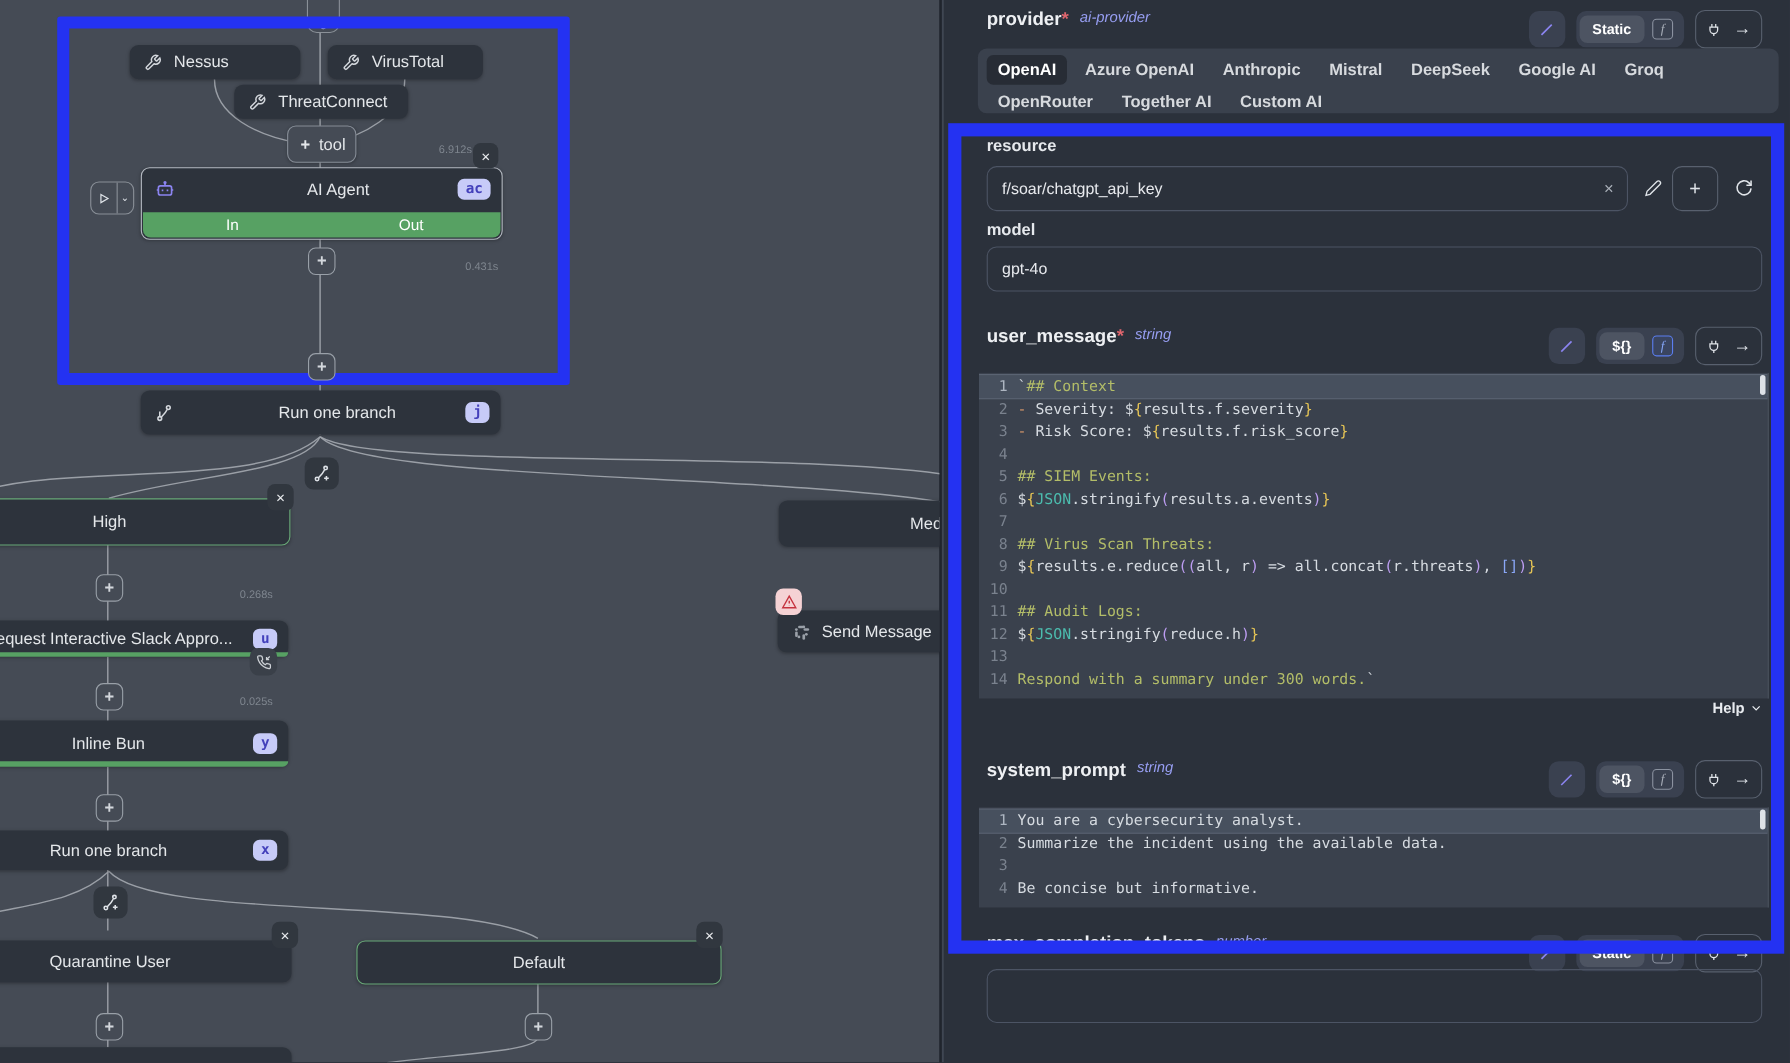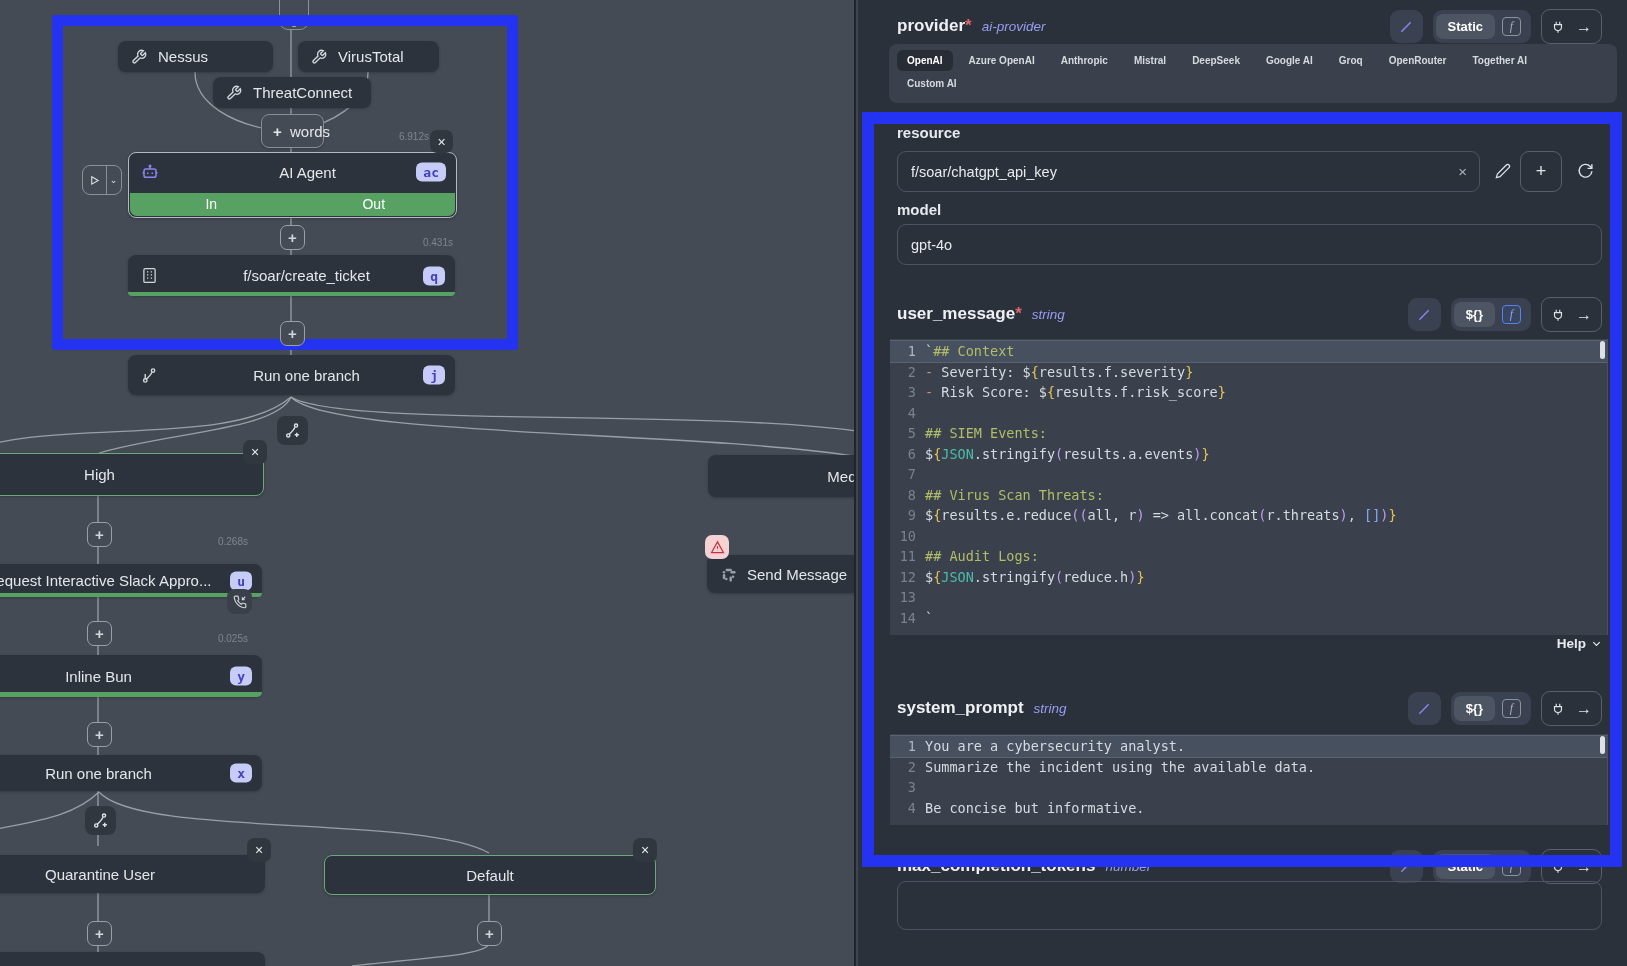"provider" .hdr { align-items: center -> none }
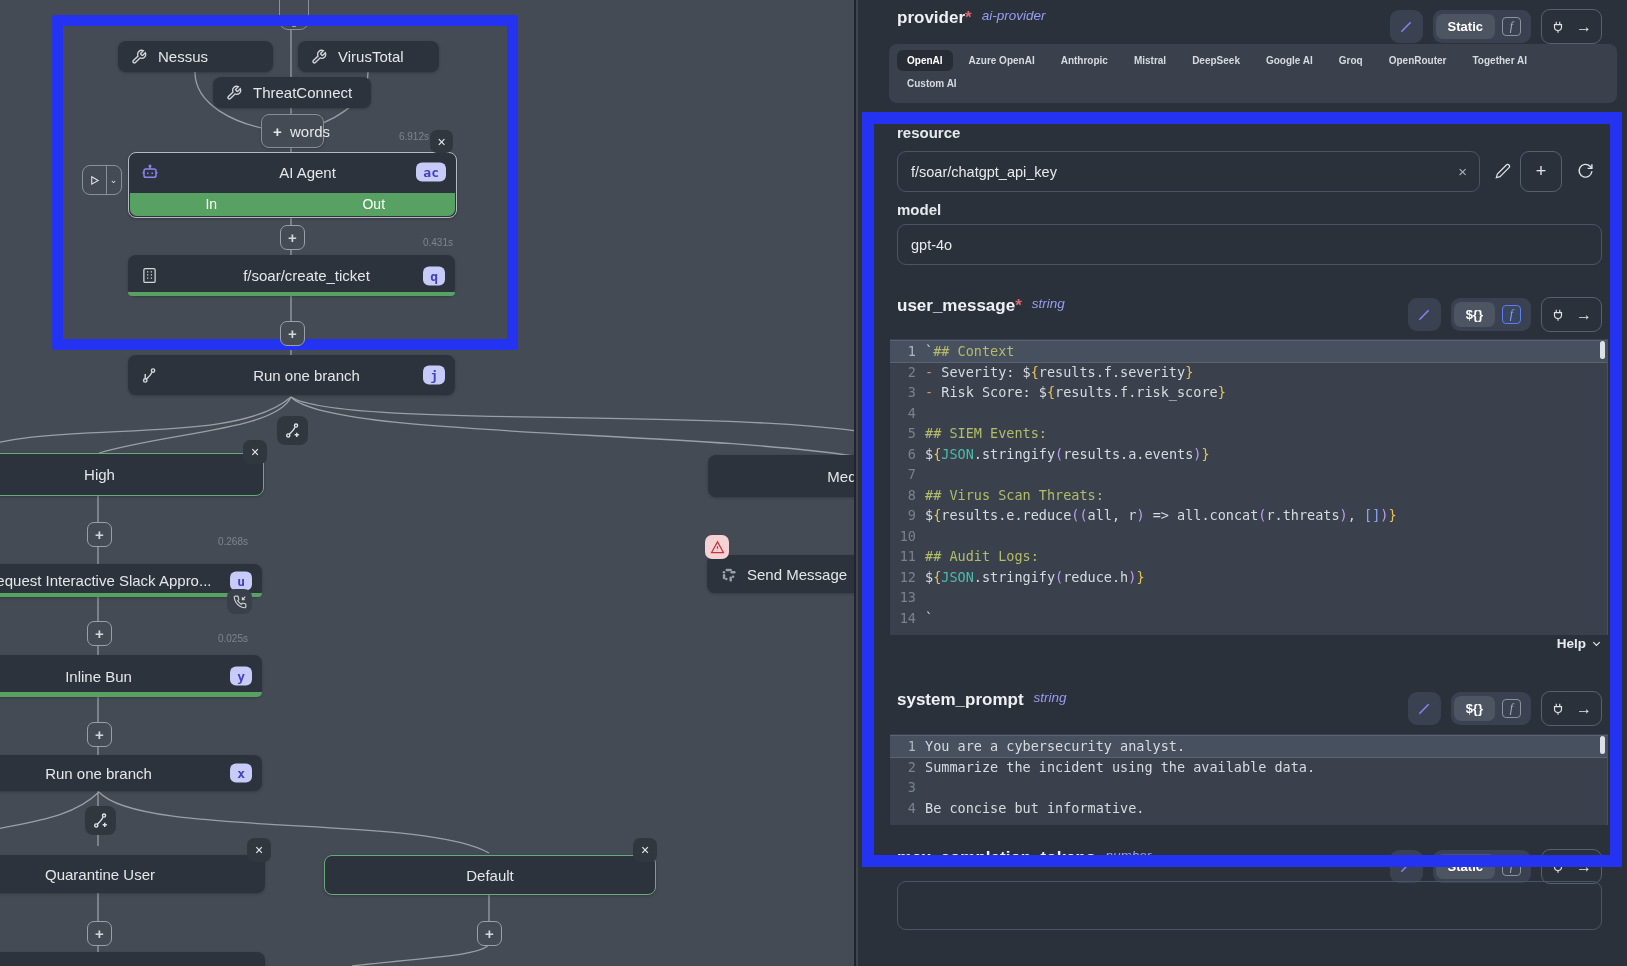"OpenAI" .tab { font-size: 10px -> 15px }
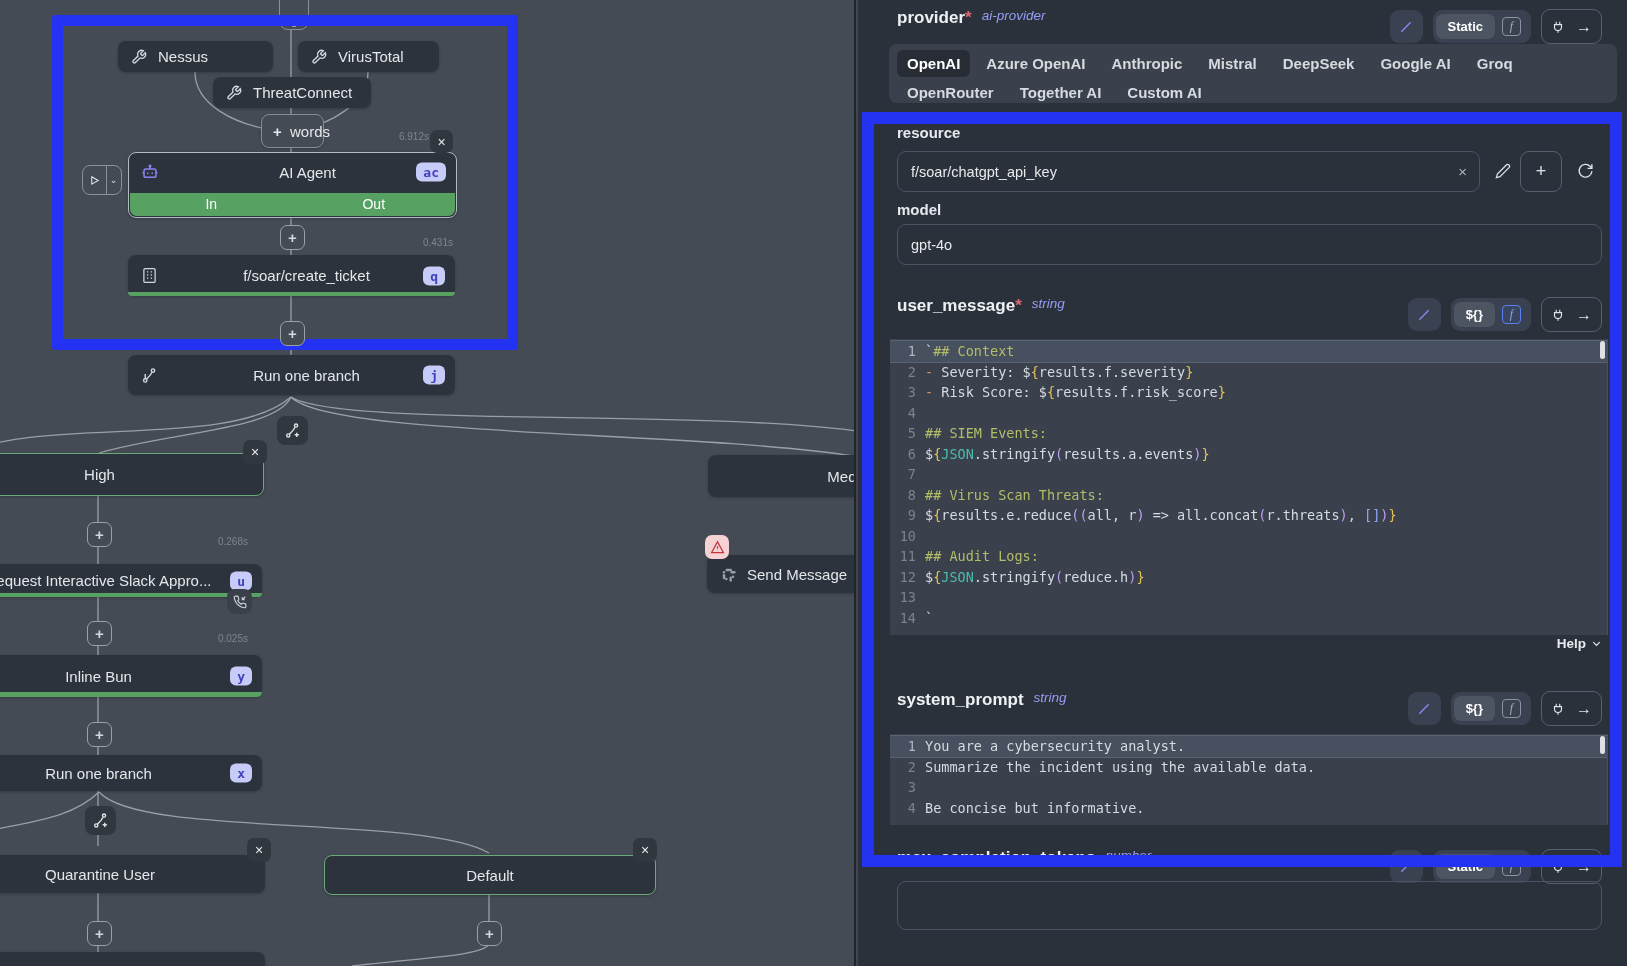"words" span.lbl-left { text: words -> tool }
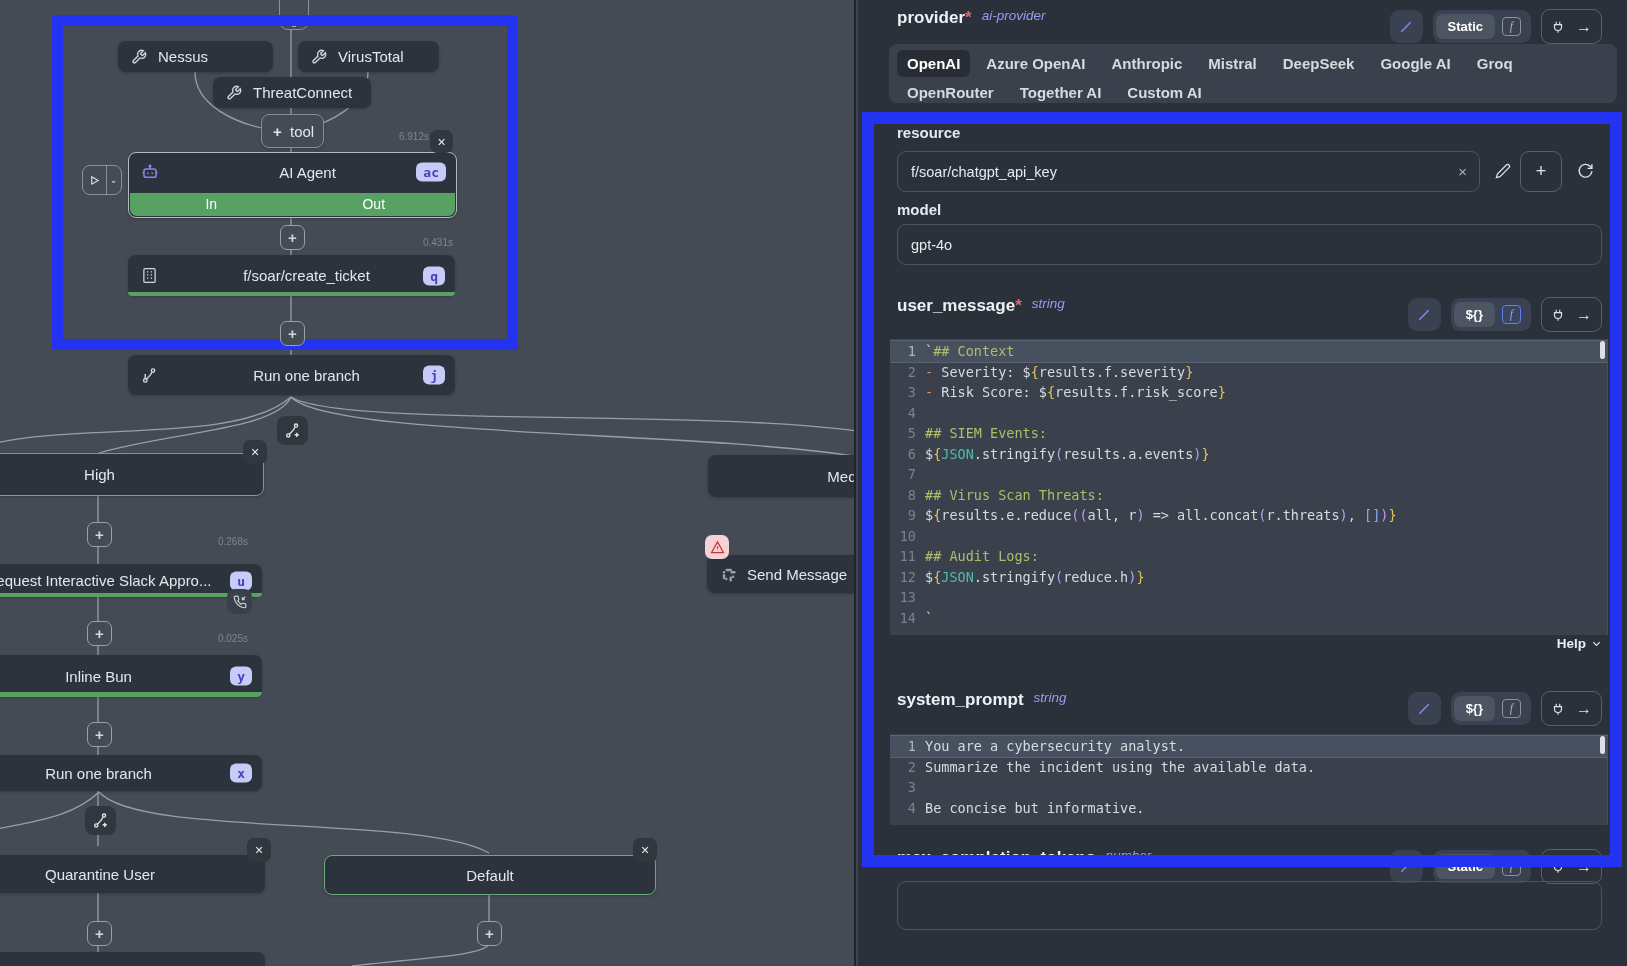"f/soar/create_ticket" div.node { html: <div> <span> <svg> <rect></rect> <path></path> </svg> </span> <span>f/soar/create_ticket</span> <span>q</span> <div></div> </div> -> none }
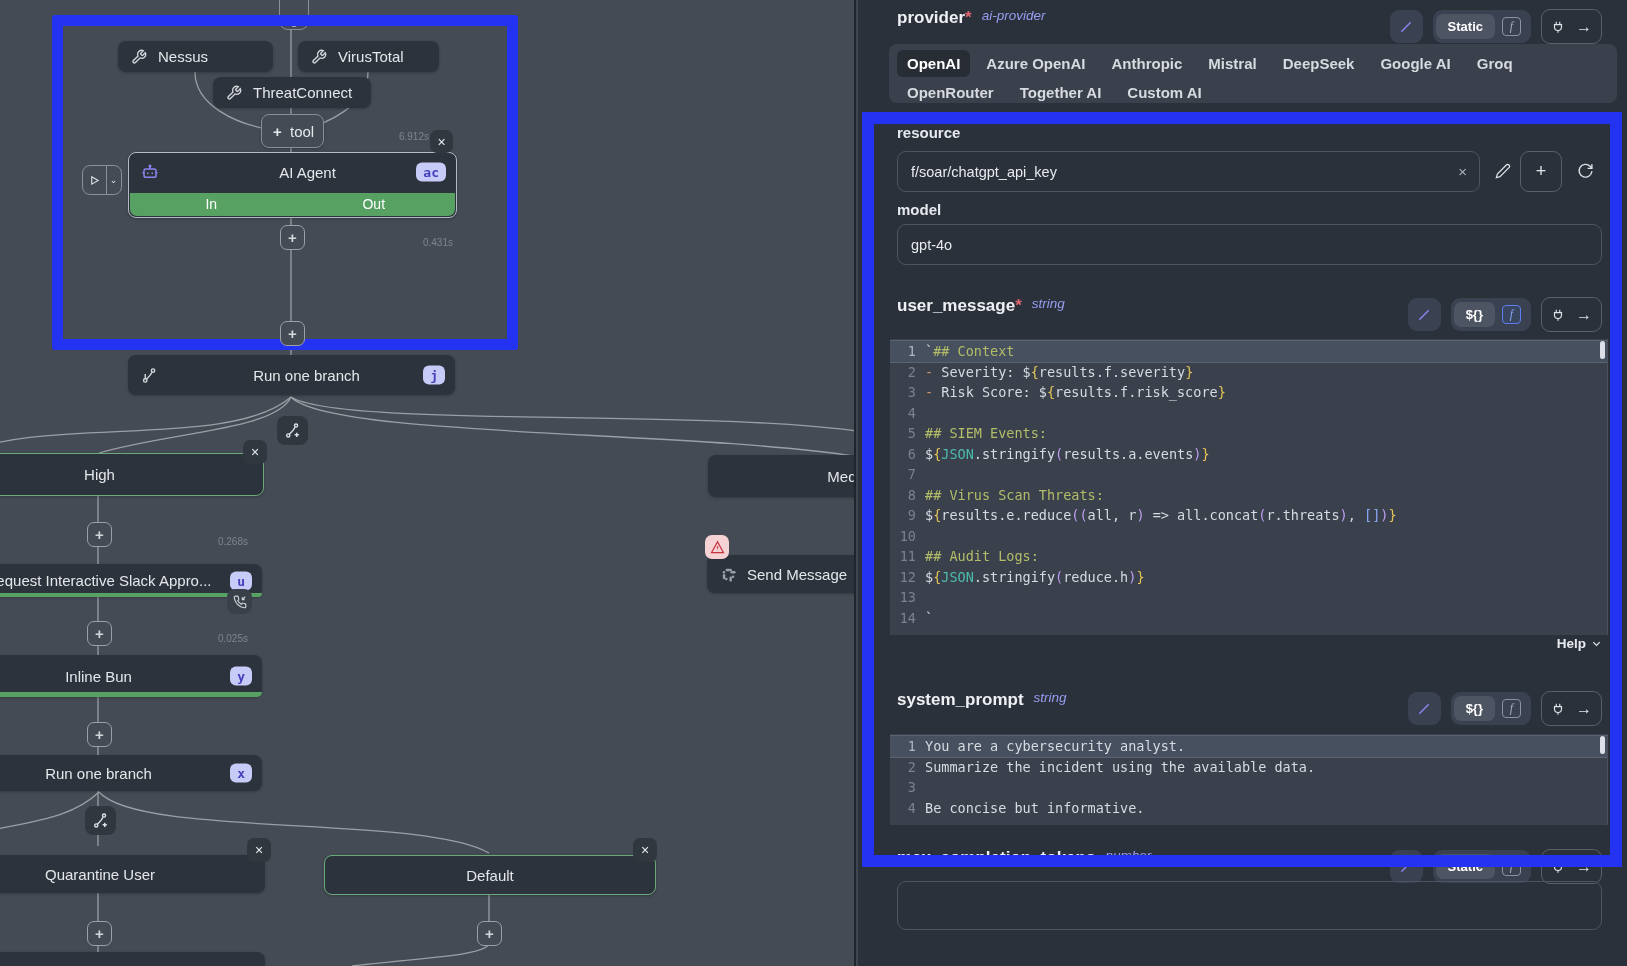"Respond with a summary under" span.c-h { html: none -> <span>Respond with a summary under 300 words.</span> }
